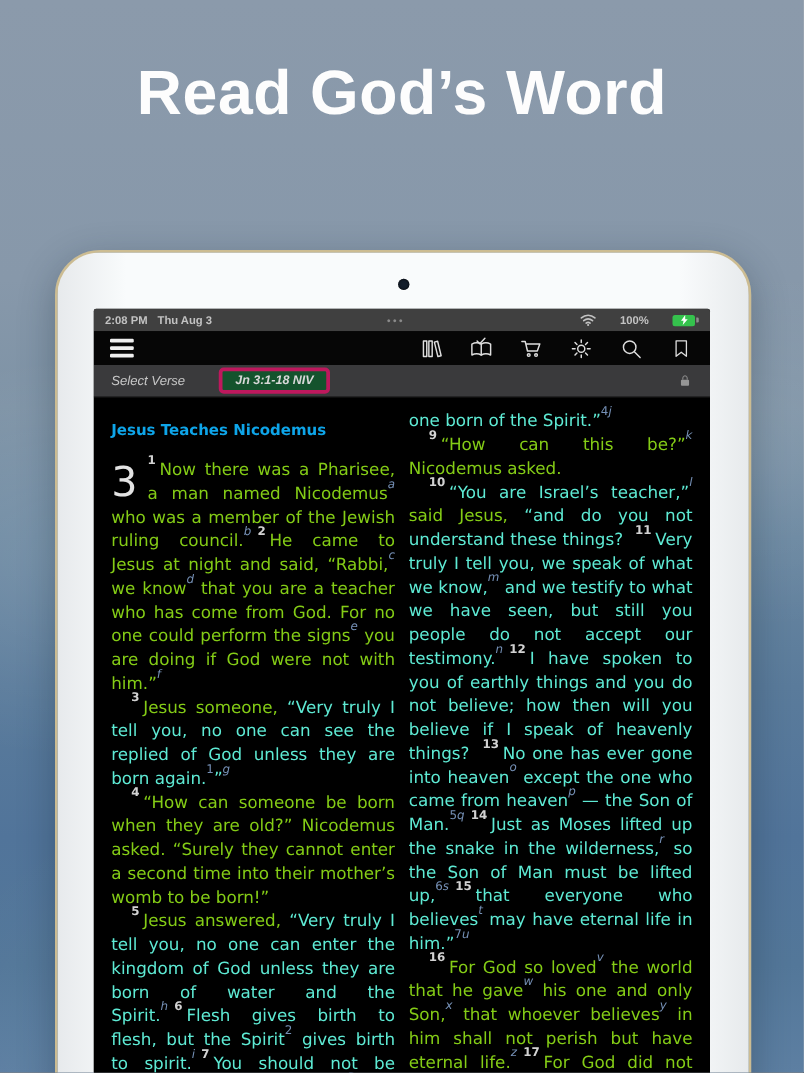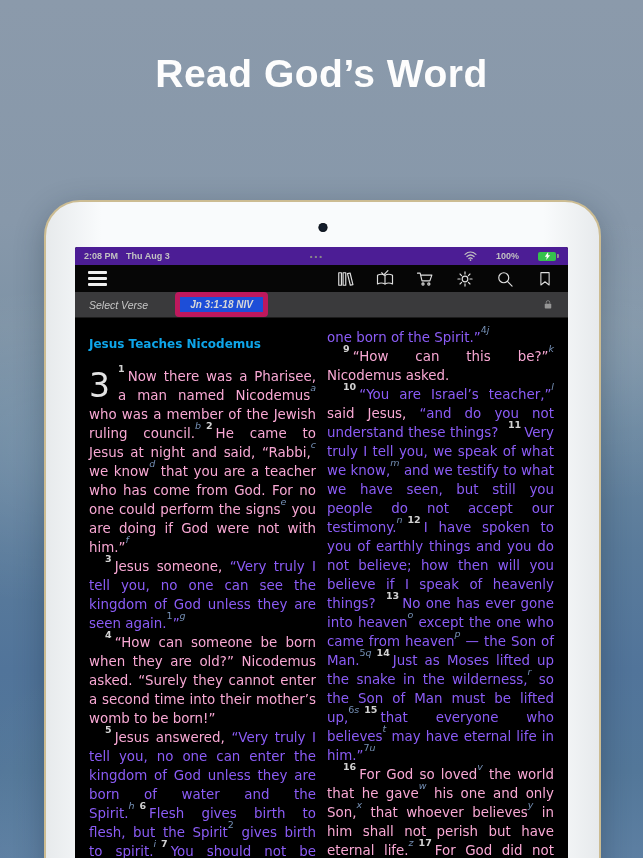"Read God’s Word" .hero-title { font-size: 39px -> 50px }
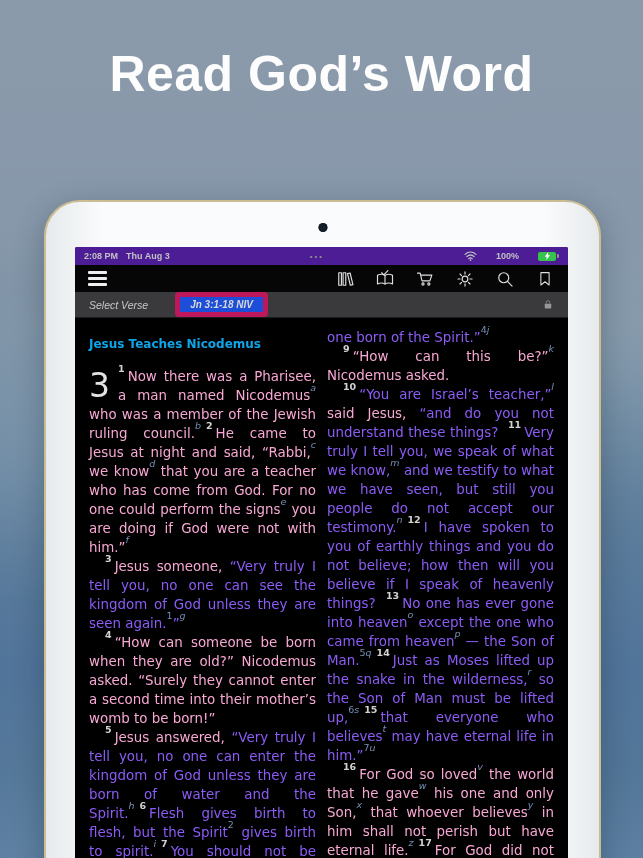"2:08 PM" .statusbar { background: #4c1d95 -> #404040 }
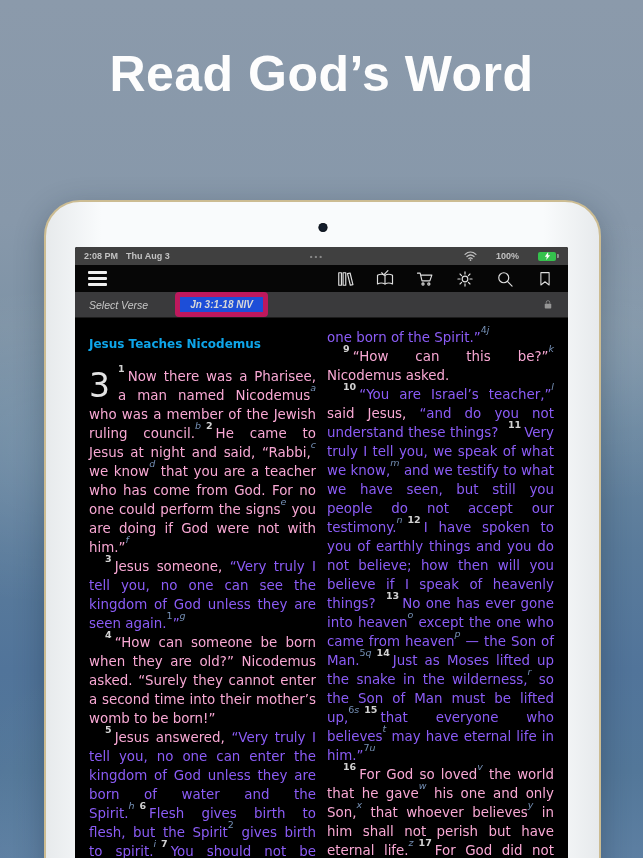"Jn 3:1-18 NIV" .ref-pill { background: #1d4ed8 -> #14532d; border: 5px solid #be185d -> 3px solid #be185d }
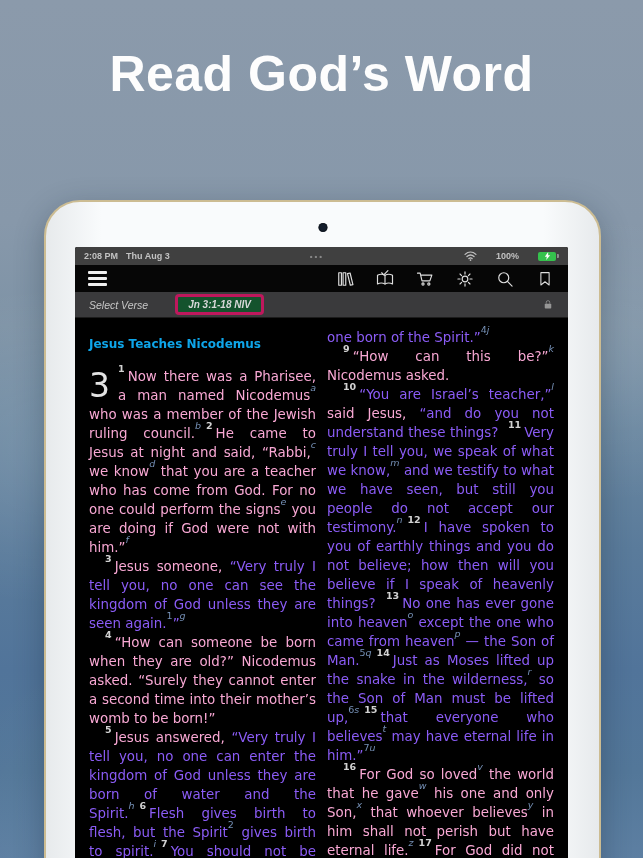"one born of the Spirit.”" .run-r { color: #8b5cf6 -> #5eead4 }
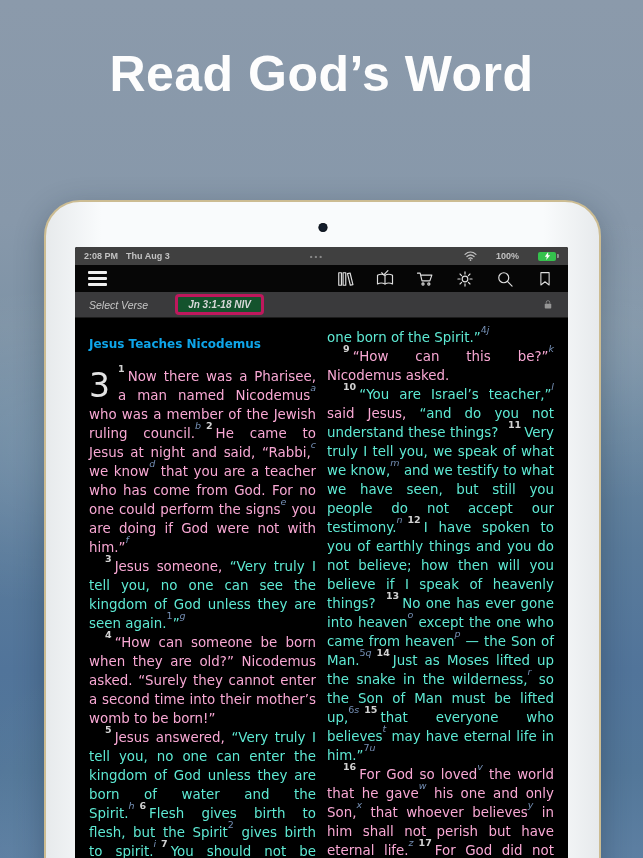"“How can this be?”" .run-w { color: #f9a8d4 -> #84cc16 }
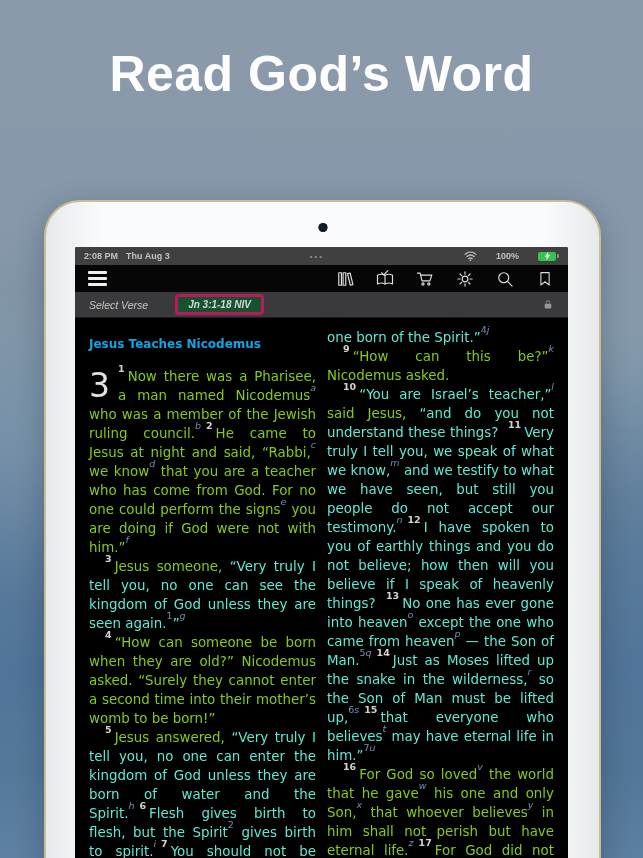"“Very truly I tell you, no one can see" span.run-r { text: kingdom of God unless they are seen -> replied of God unless they are born }
